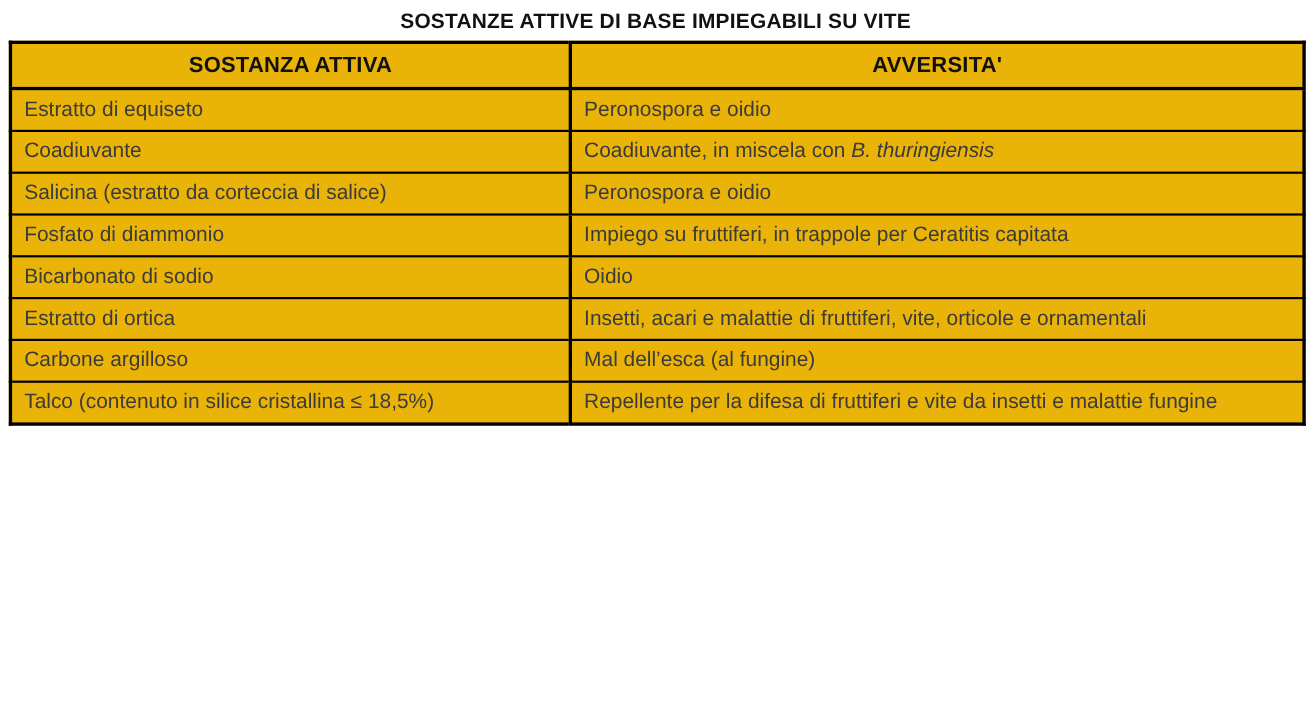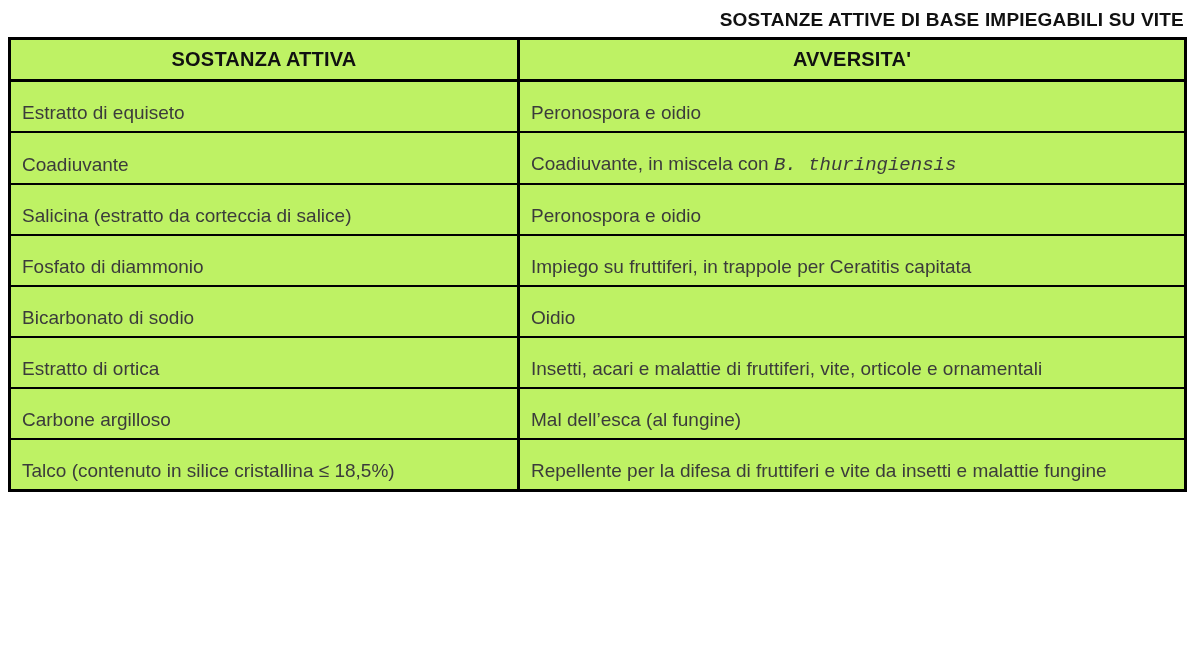"SOSTANZE ATTIVE DI BASE IMPIEGABILI" .doc-title { text-align: right -> center }
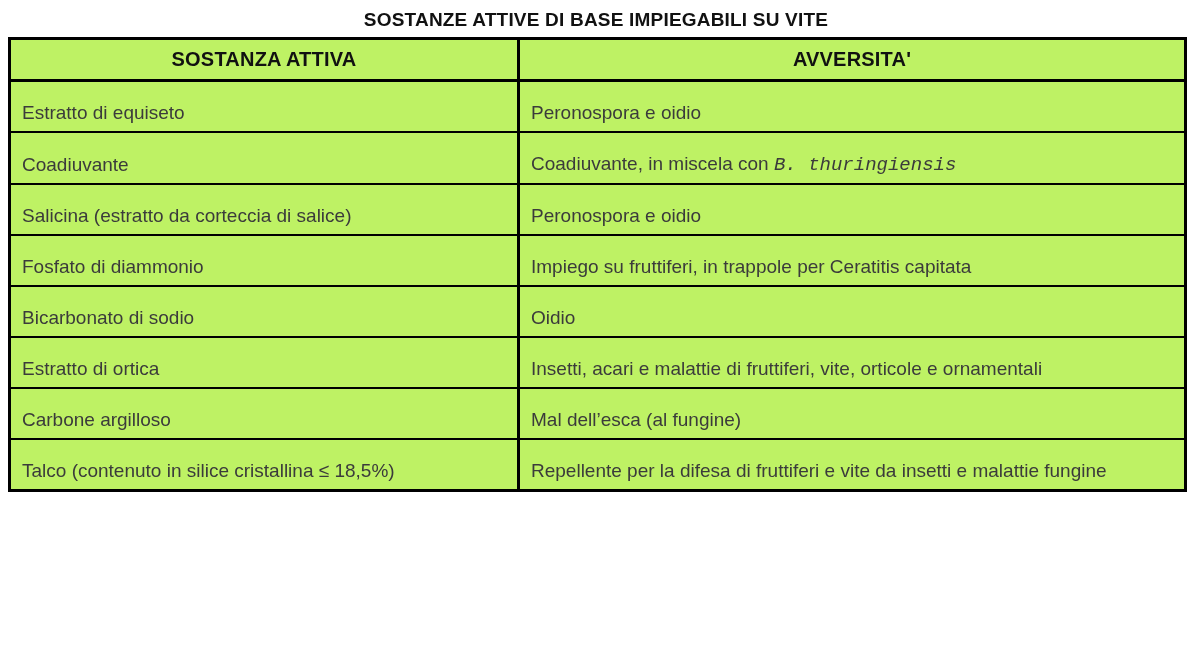"SOSTANZA ATTIVA" table.subst-table { background: #bef264 -> #eab308 }
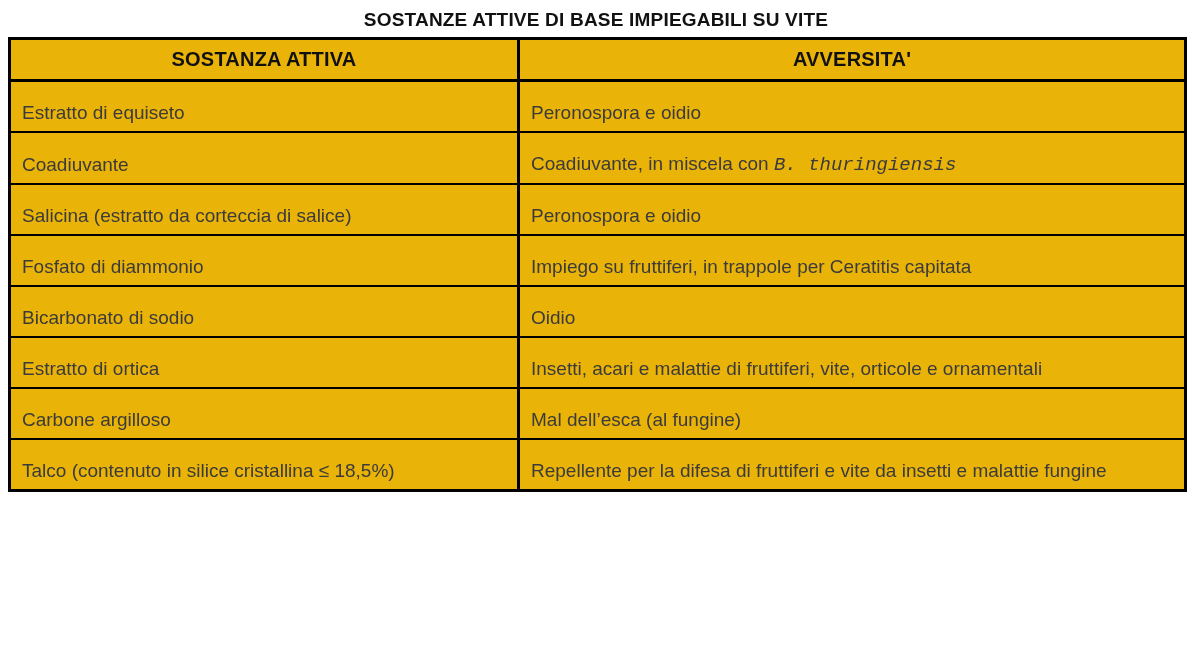"Estratto di equiseto" td { padding: 13px 8px 0 11px -> 0 8px 0 11px }
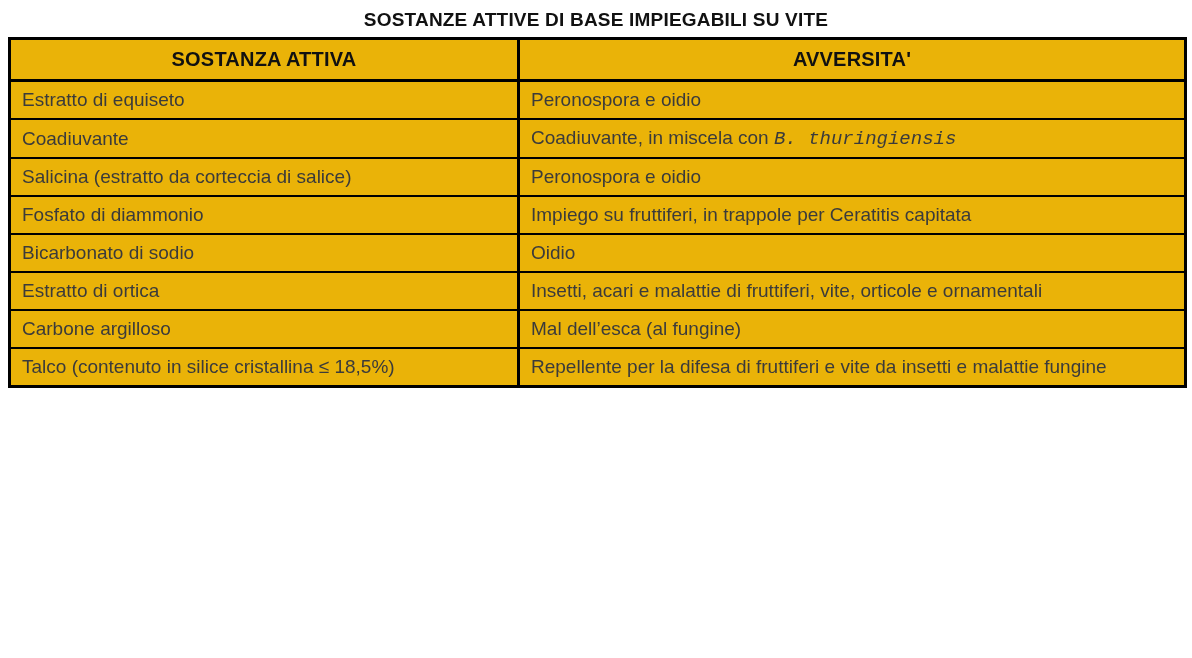"B. thuringiensis" td .seg-italic { font-family: Liberation Mono, monospace -> none }
